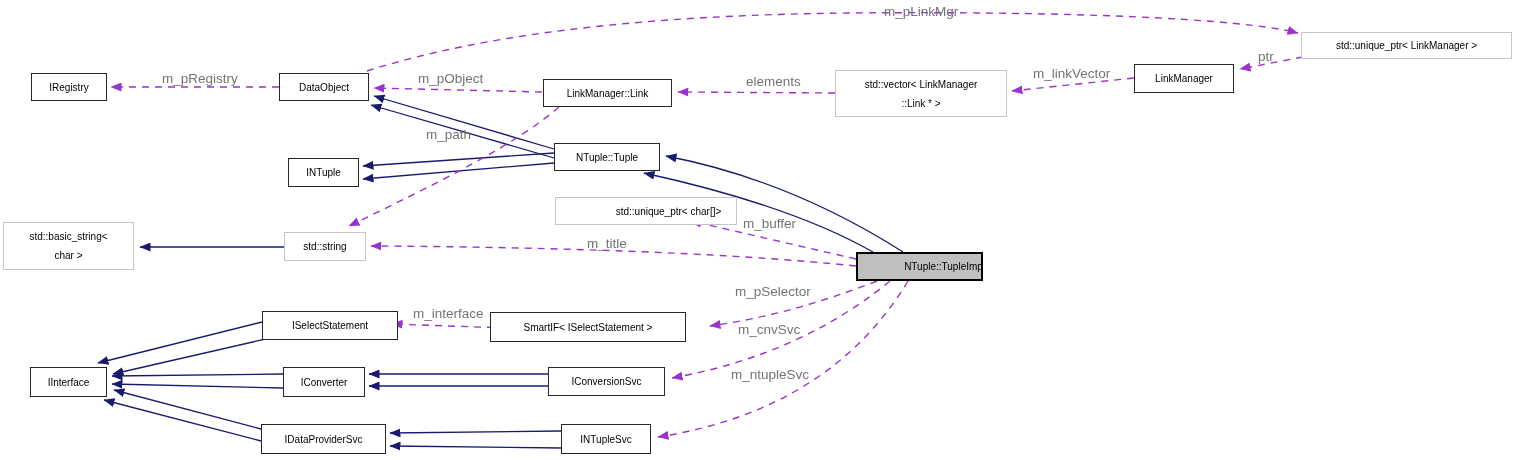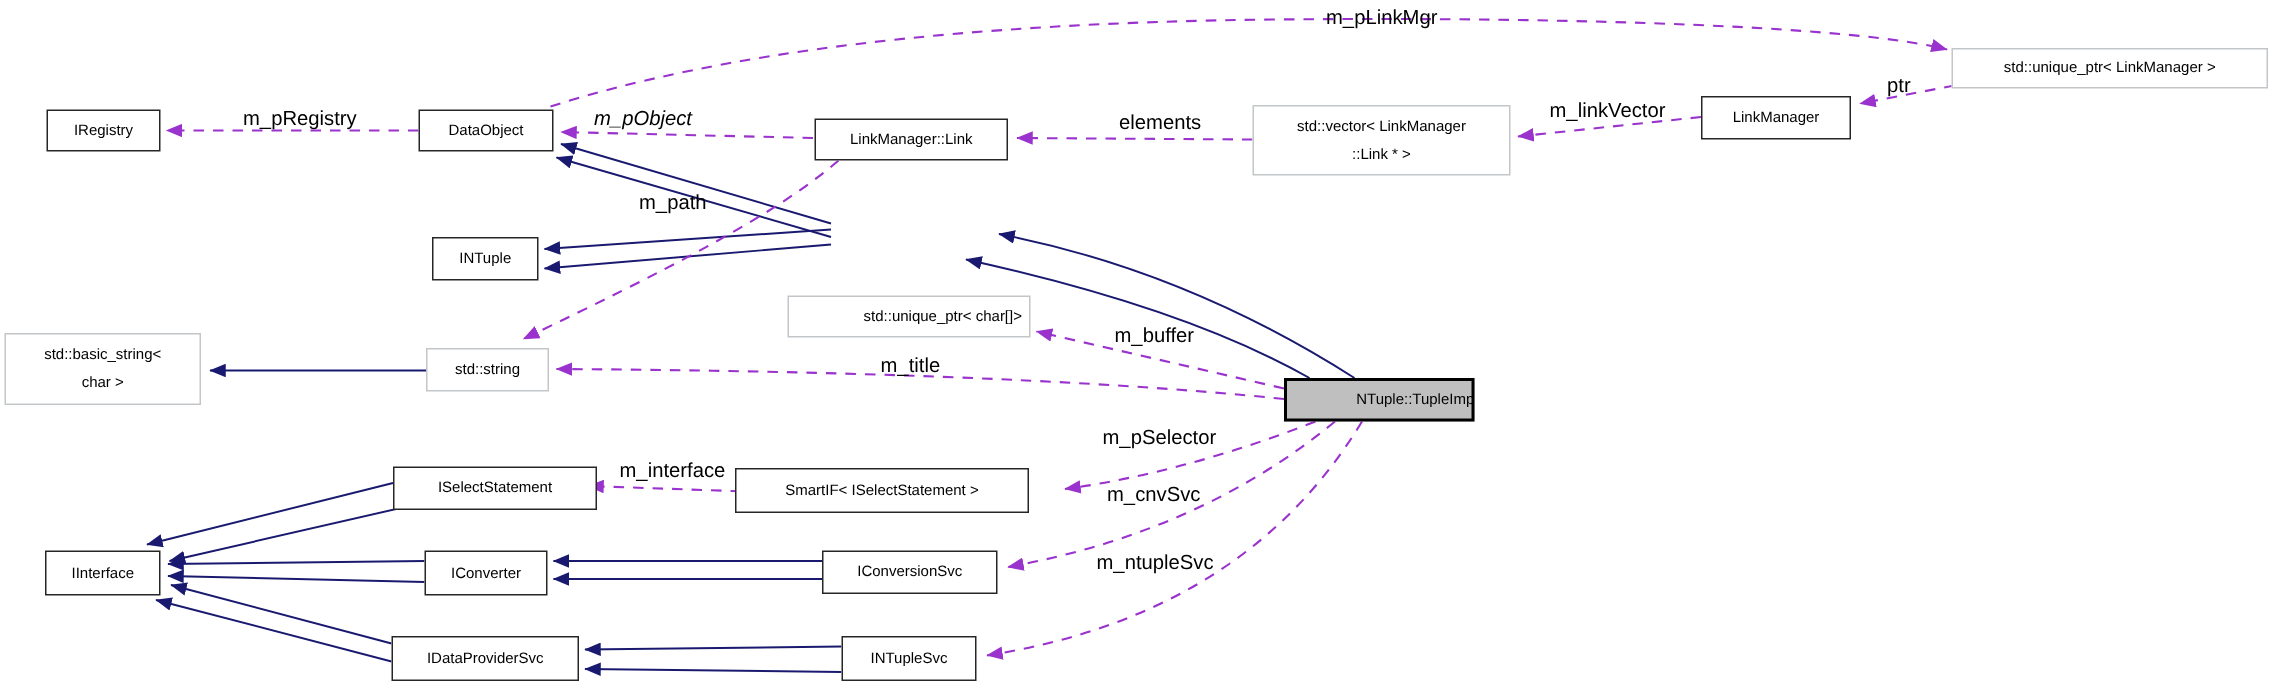"m_pLinkMgr" .elabel { color: #000000 -> #737373 }
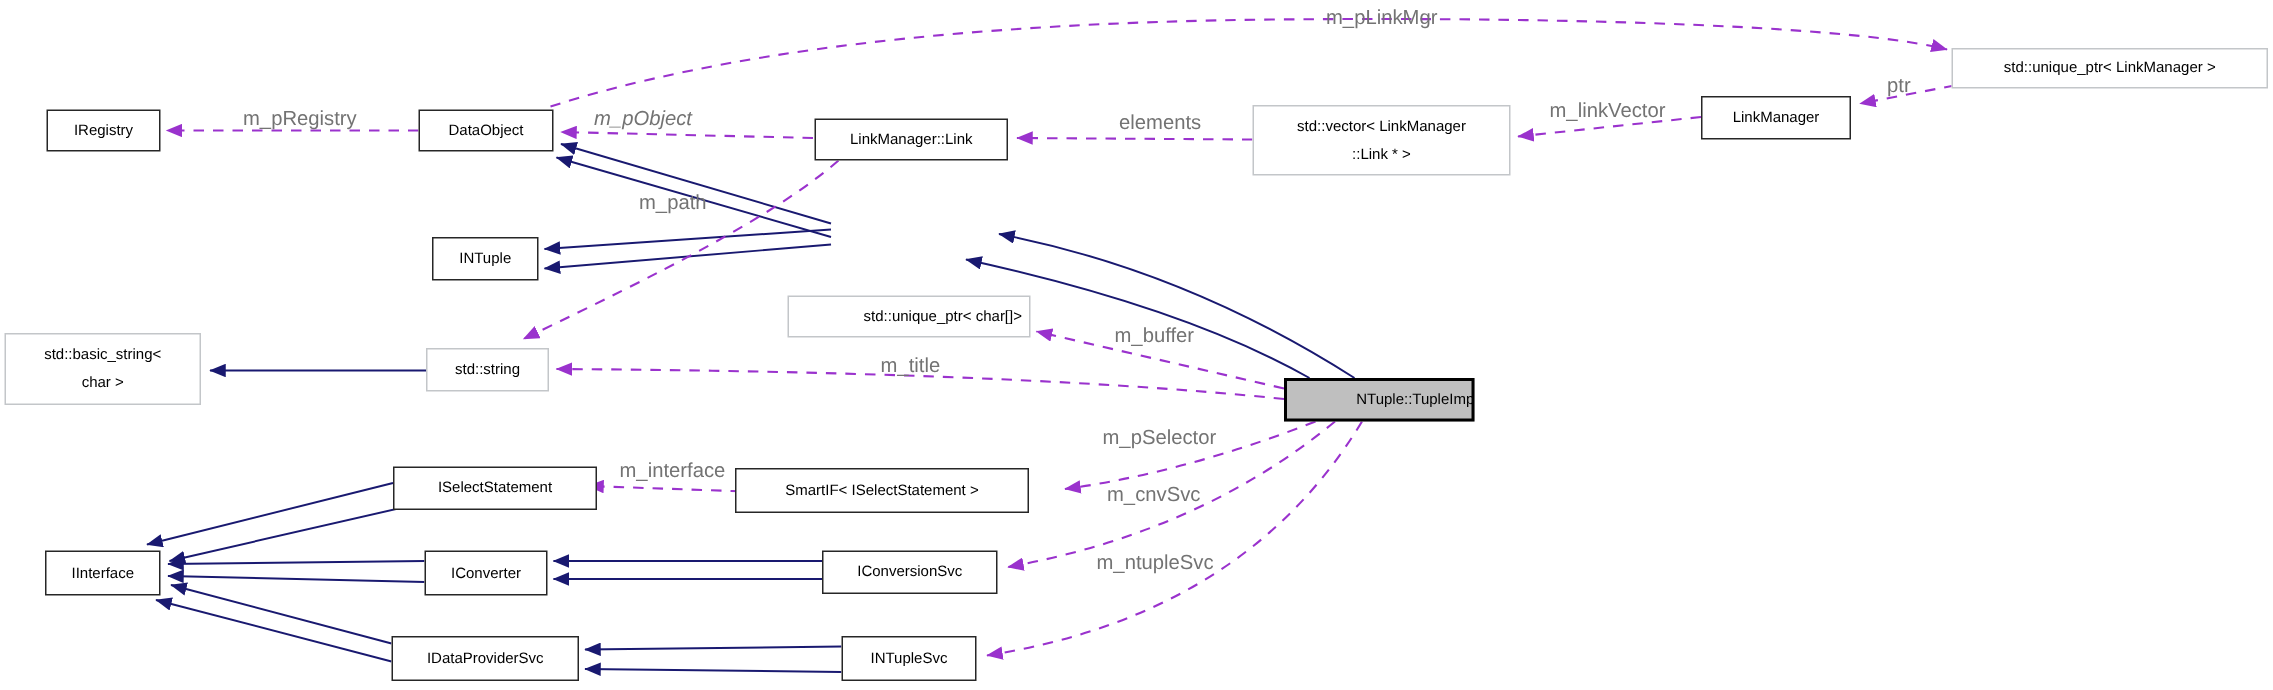"m_pObject" span.elabel { font-style: italic -> none; left: 396px -> 418px }
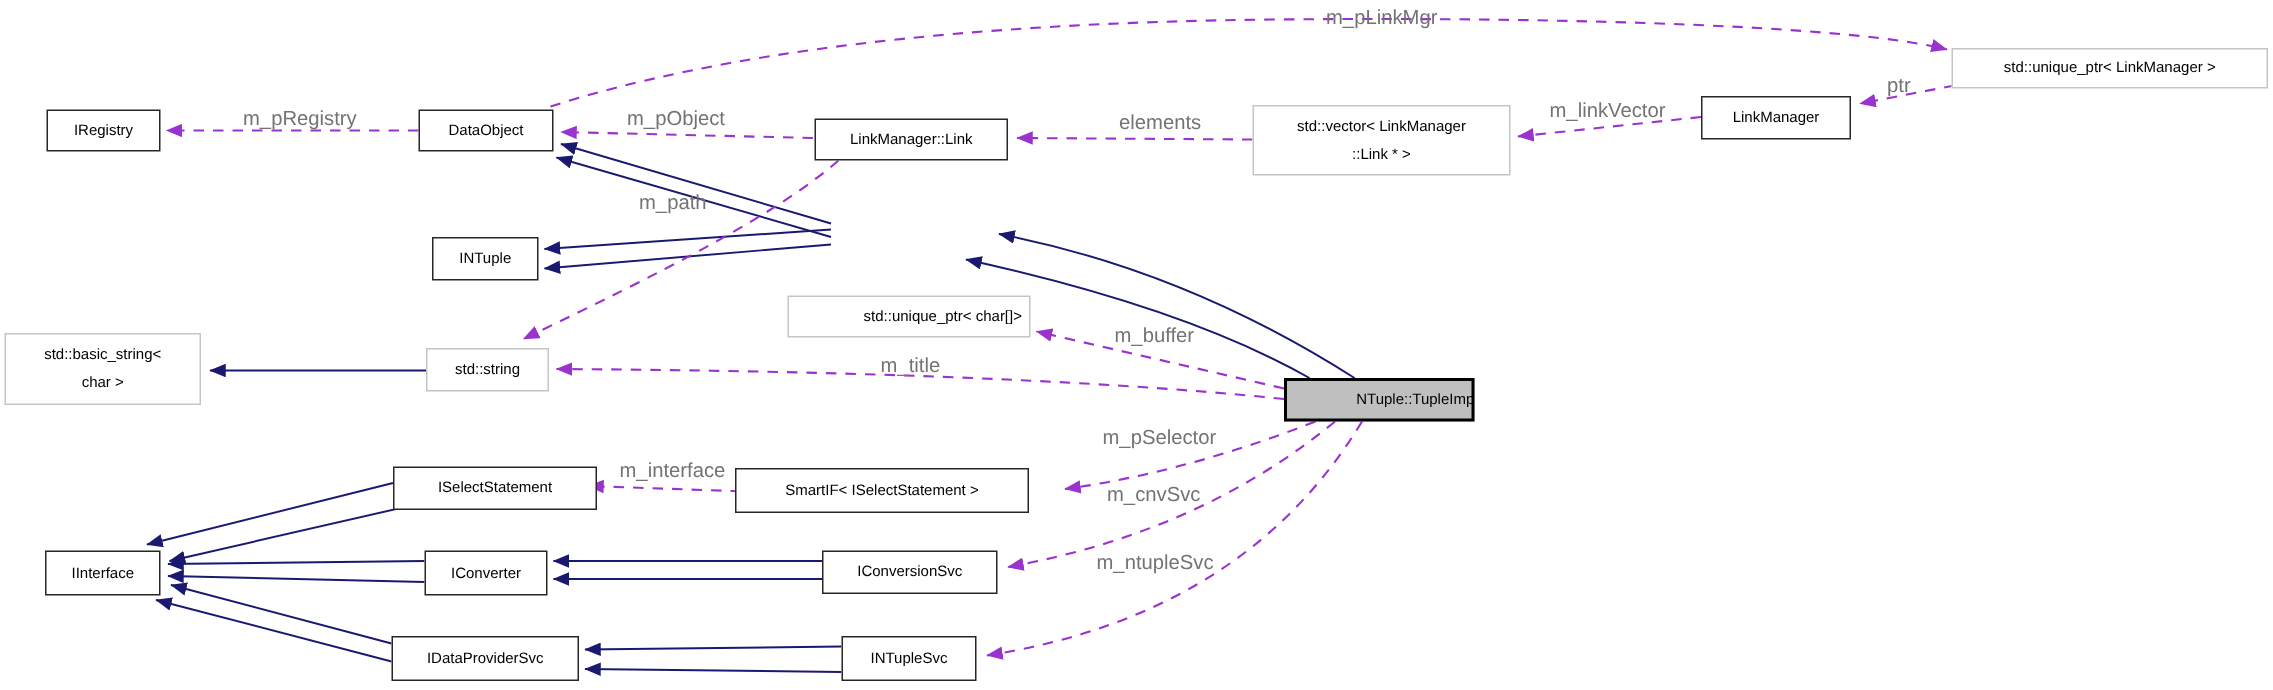"NTuple::Tuple" div.node { html: none -> <div> <span>NTuple::Tuple</span> </div> }
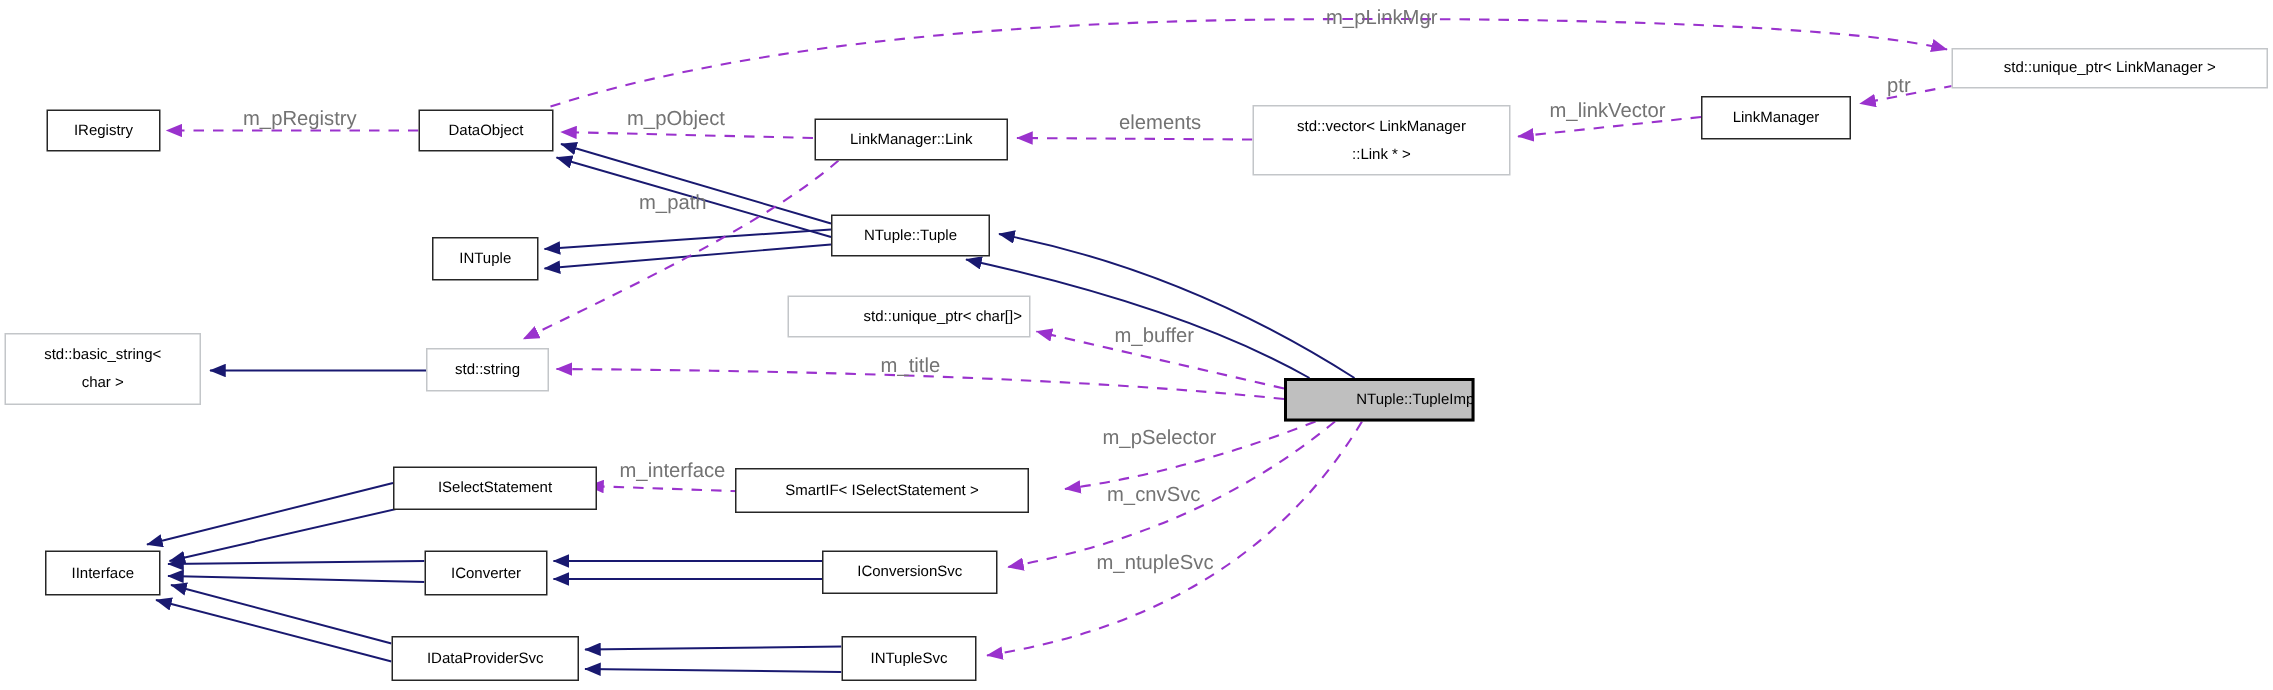"std::unique_ptr< char[]>" div.node { left: 525px -> 555px; width: 162px -> 182px }
